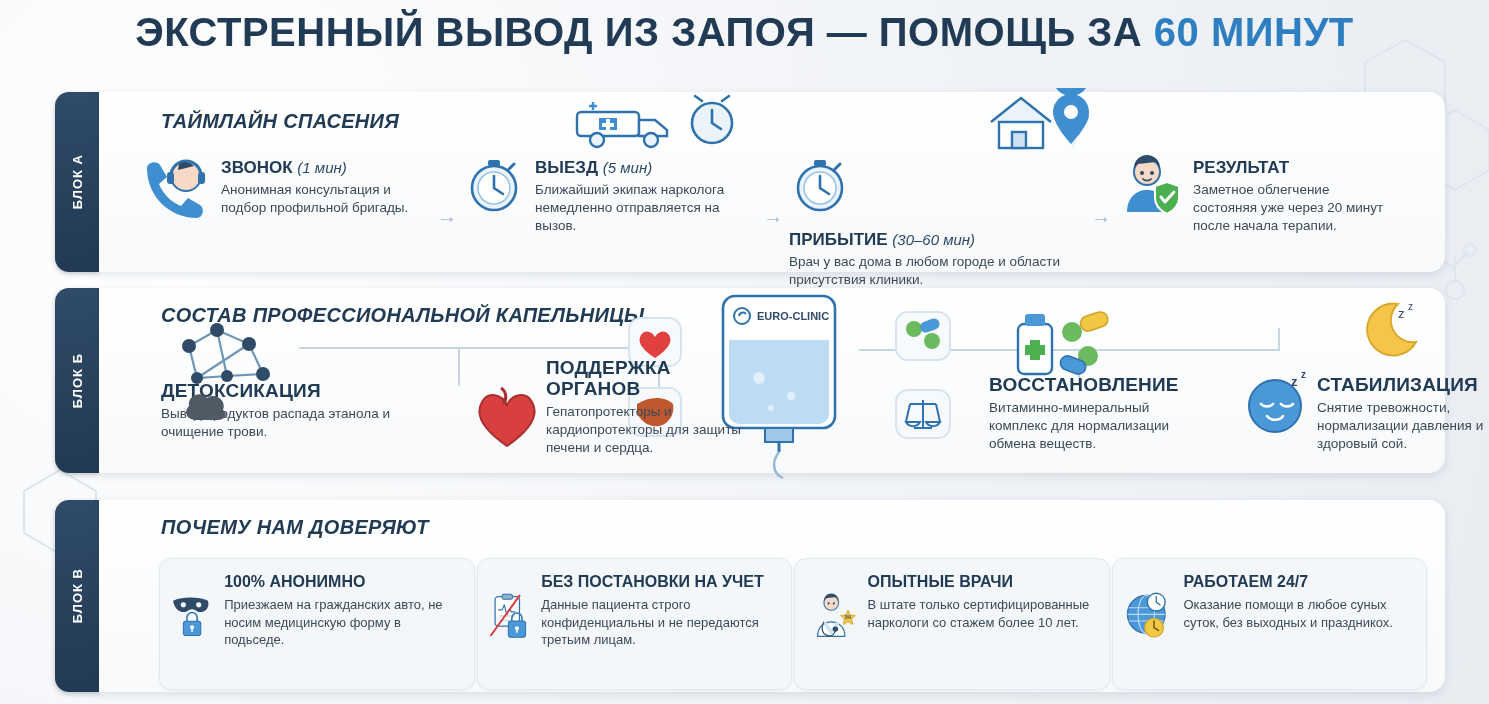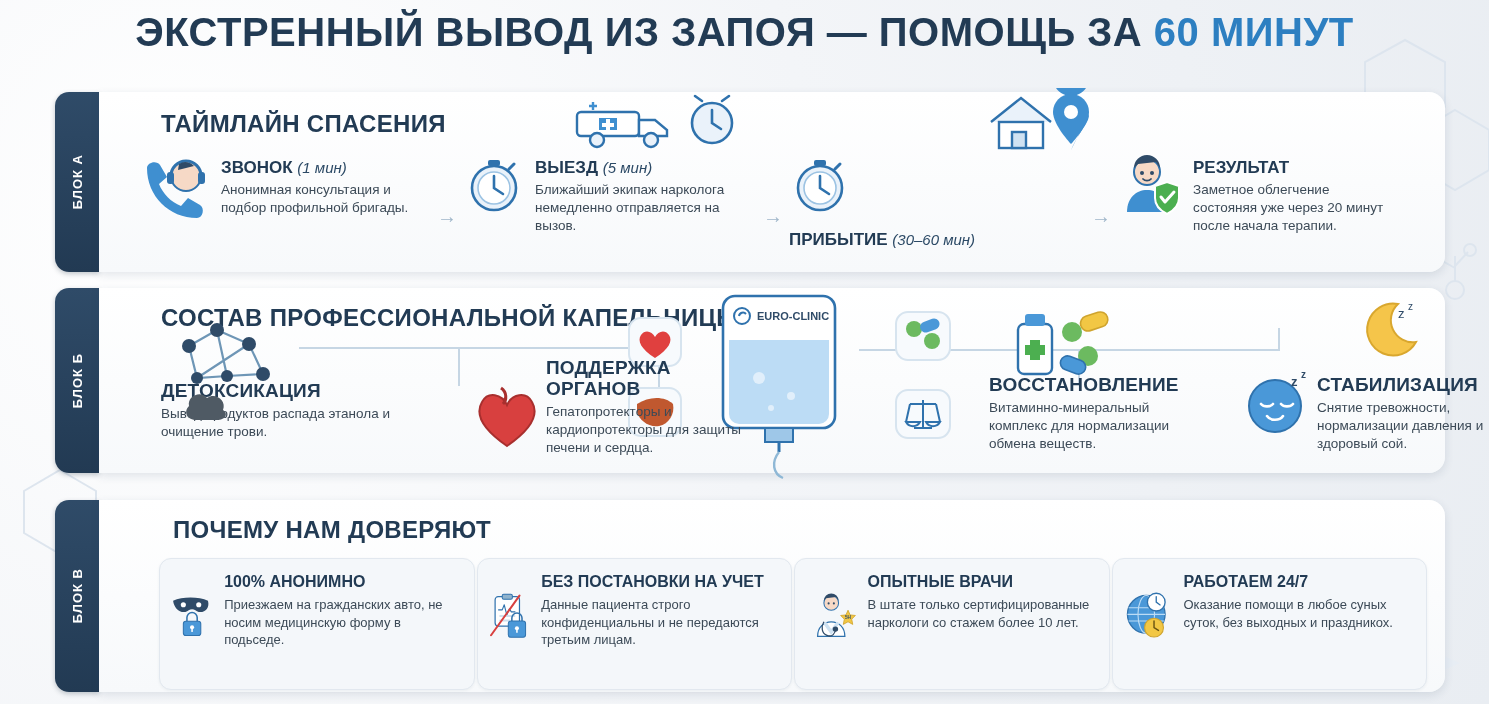"ТАЙМЛАЙН СПАСЕНИЯ" .block-heading { font-size: 24px -> 20px; font-style: none -> italic }
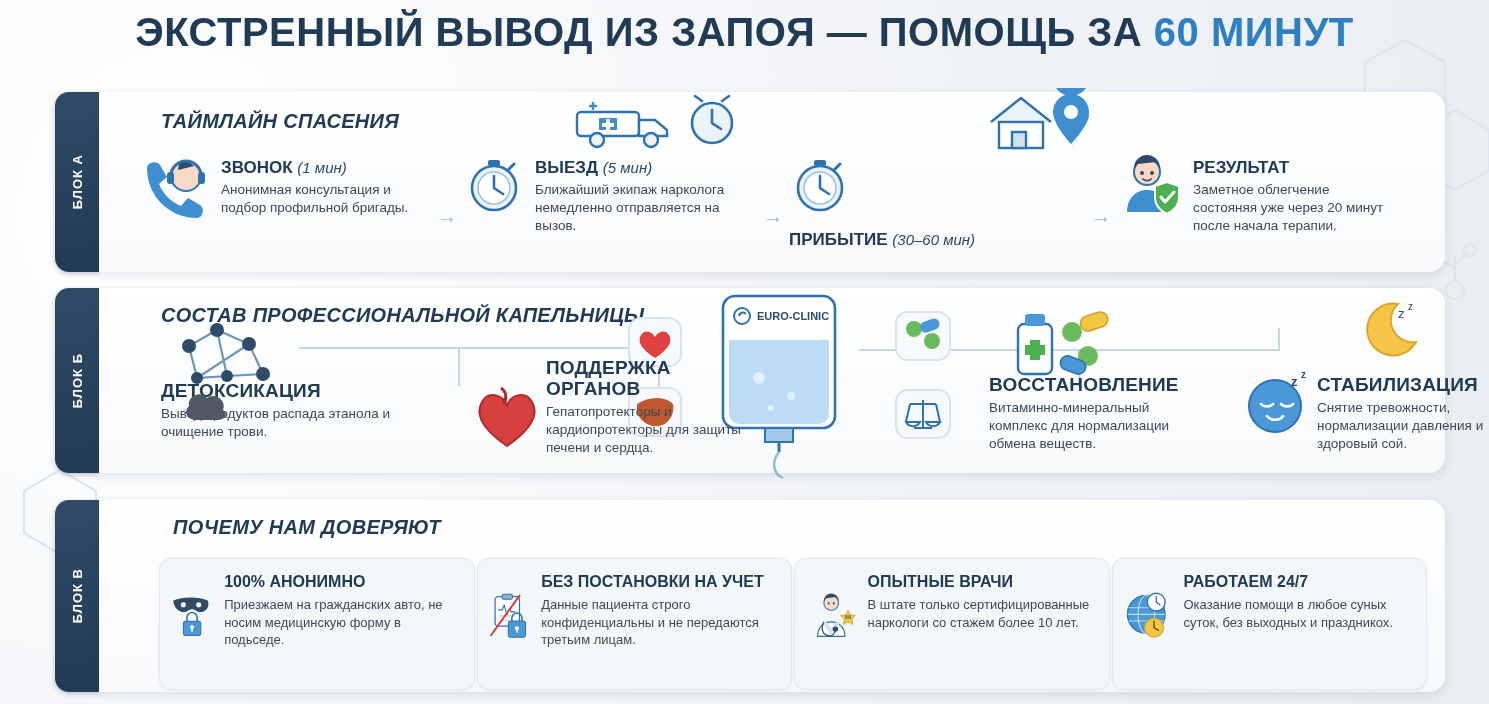"Врач у вас дома в" div.tl-desc { html: none -> <div>Врач у вас дома в любом городе и области присутствия клиники.</div> }
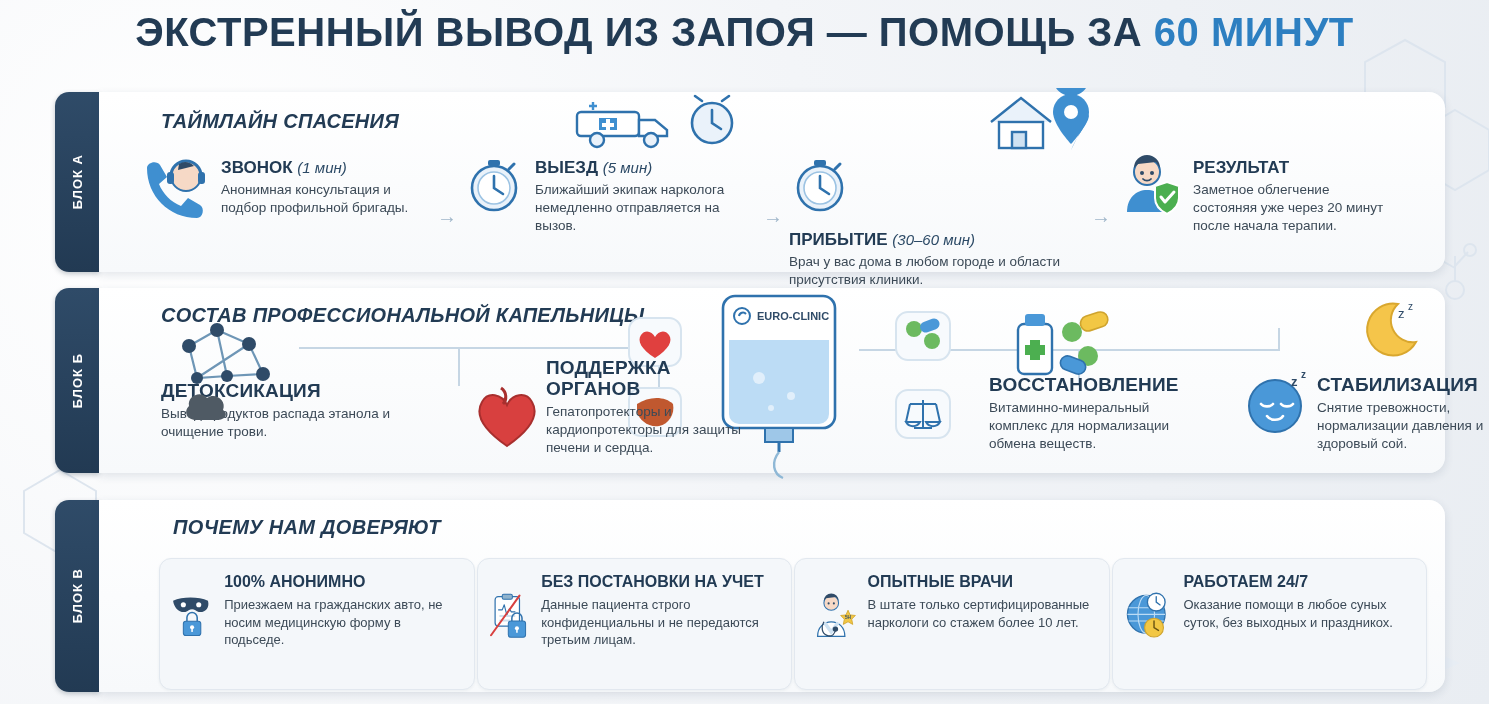"ПОЧЕМУ НАМ ДОВЕРЯЮТ" #block-c .block-heading { margin-left: 12px -> none }
